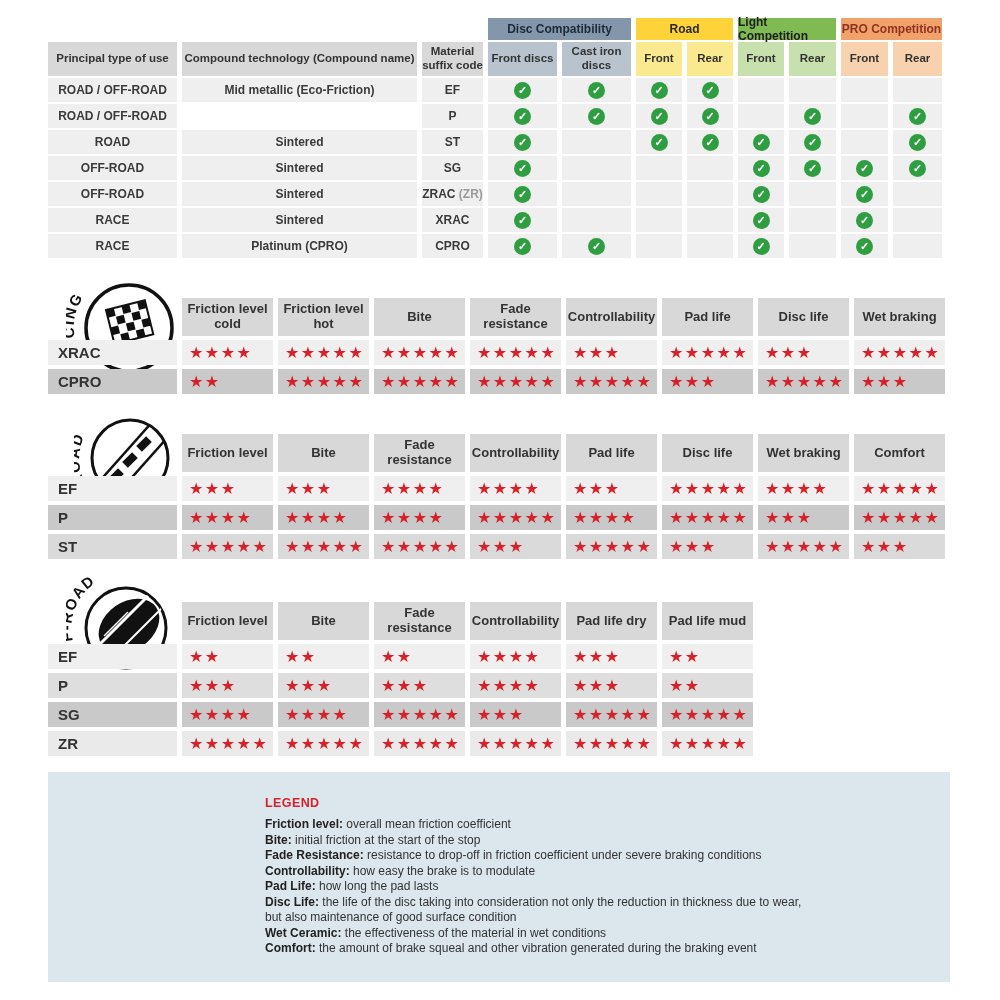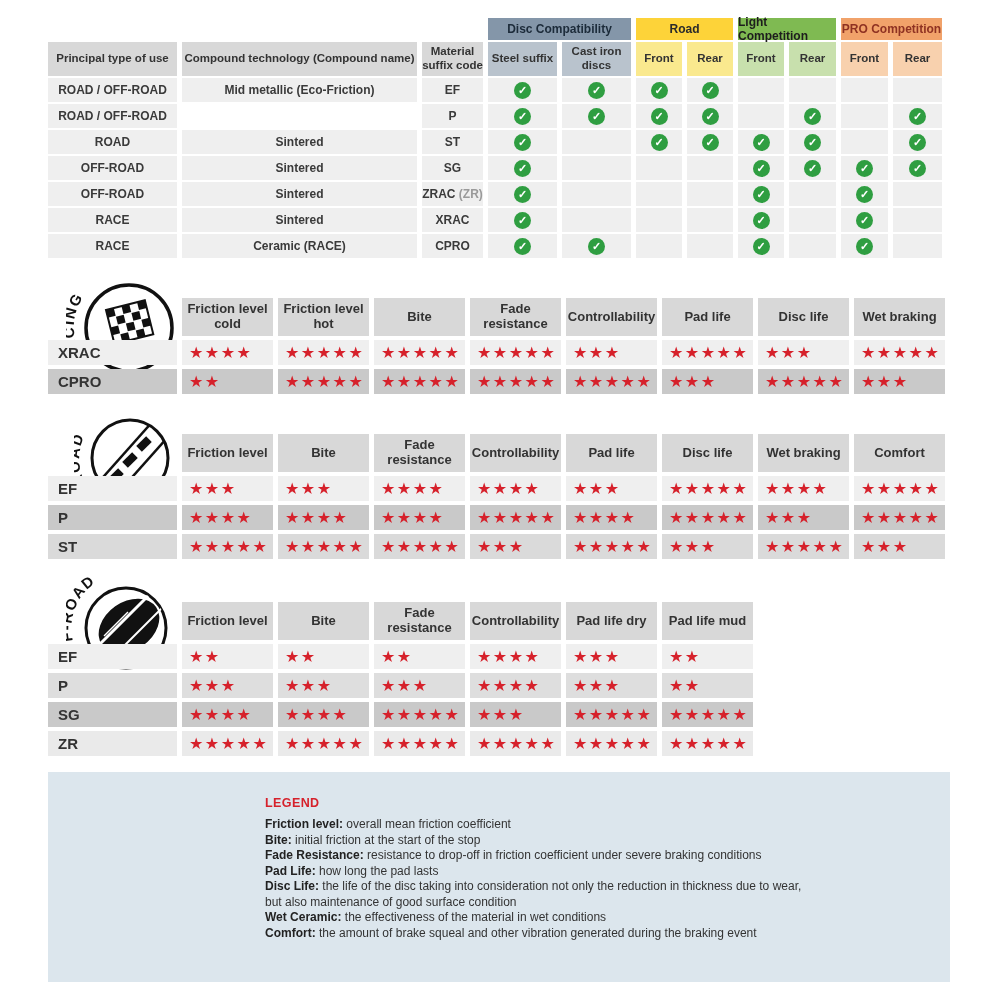"Steel suffix" div.col-header { text: Steel suffix -> Front discs }
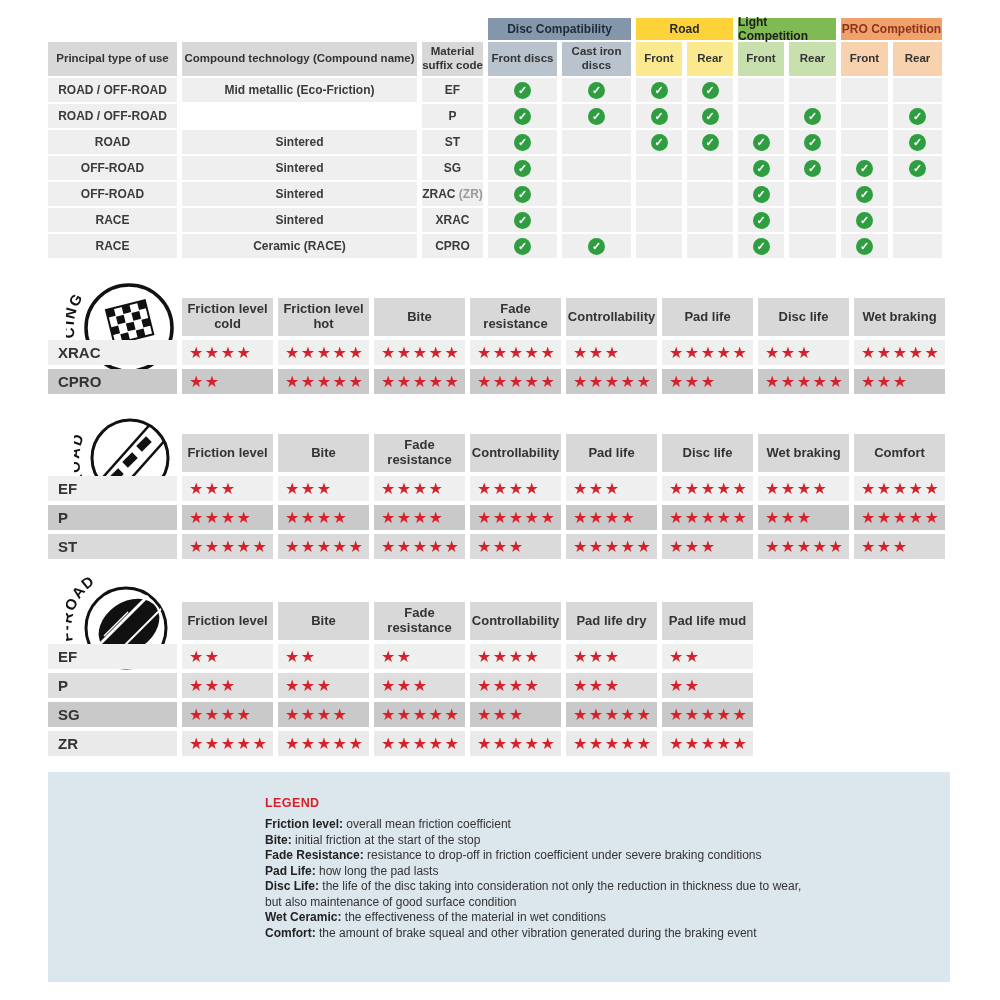"Ceramic (RACE)" div.data-cell { text: Ceramic (RACE -> Platinum (CPRO }
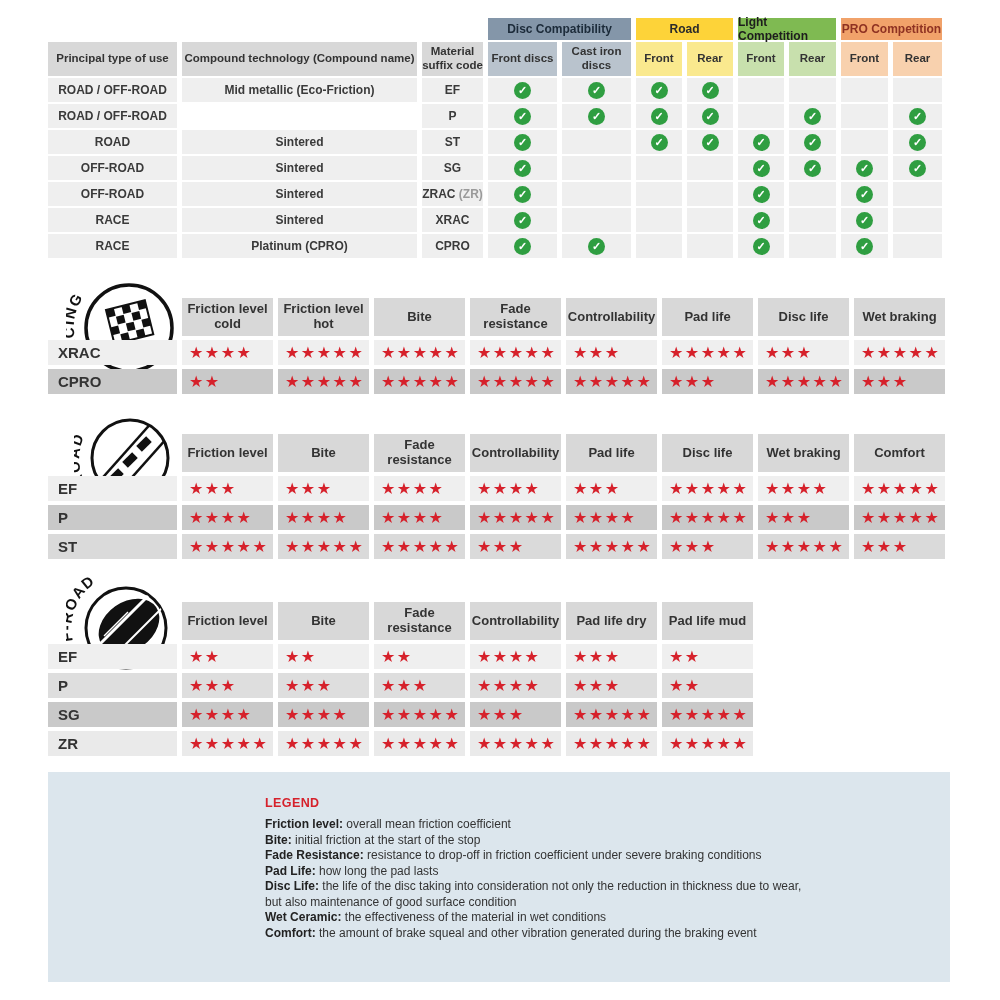"Controllability: how easy the brake" p.legend-item { html: none -> <p><b>Controllability:</b> how easy the brake is to modulate</p> }
